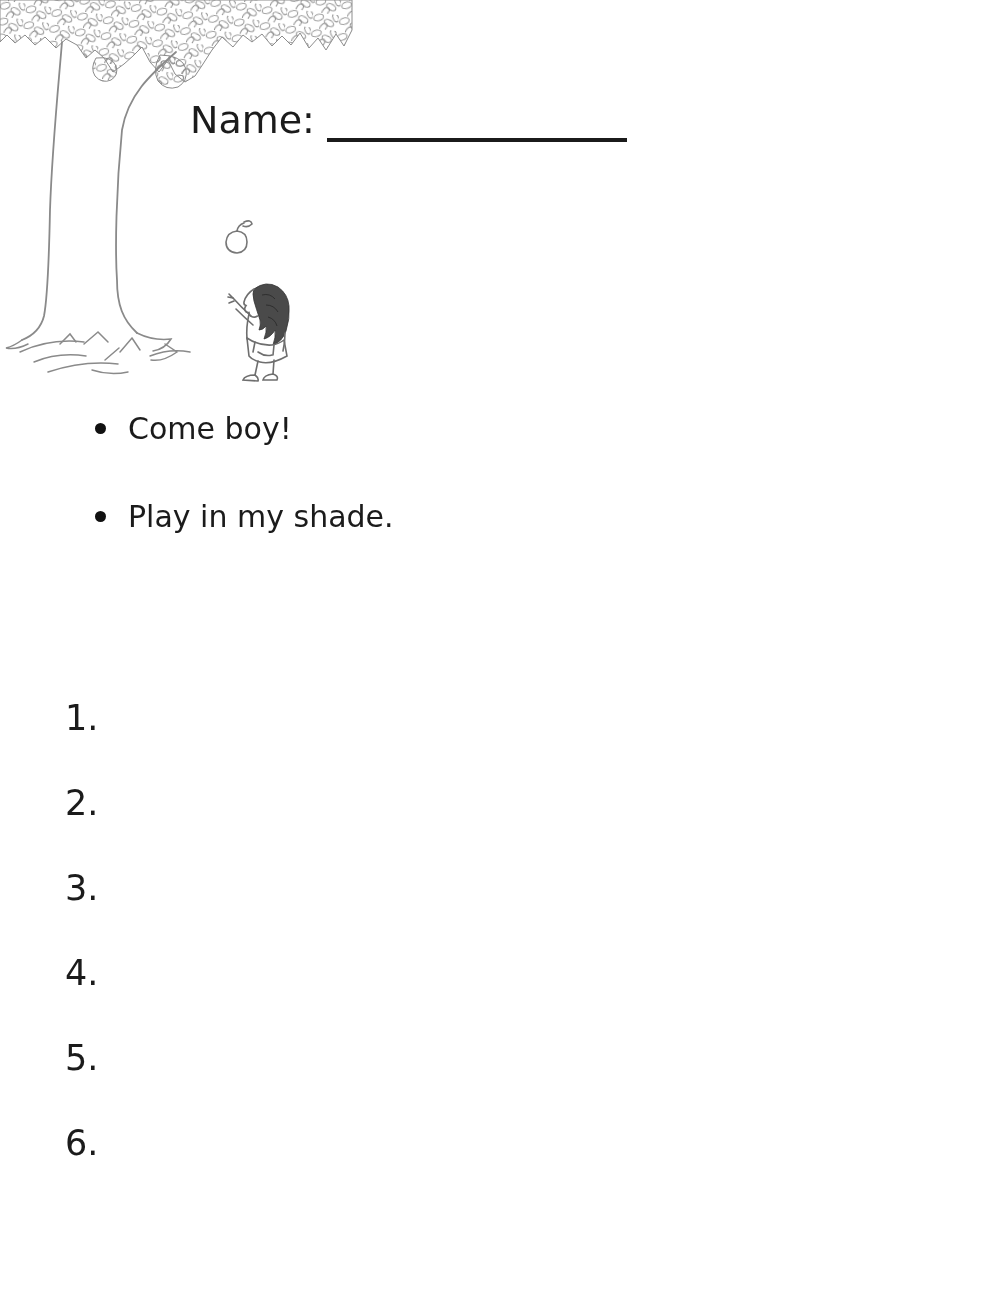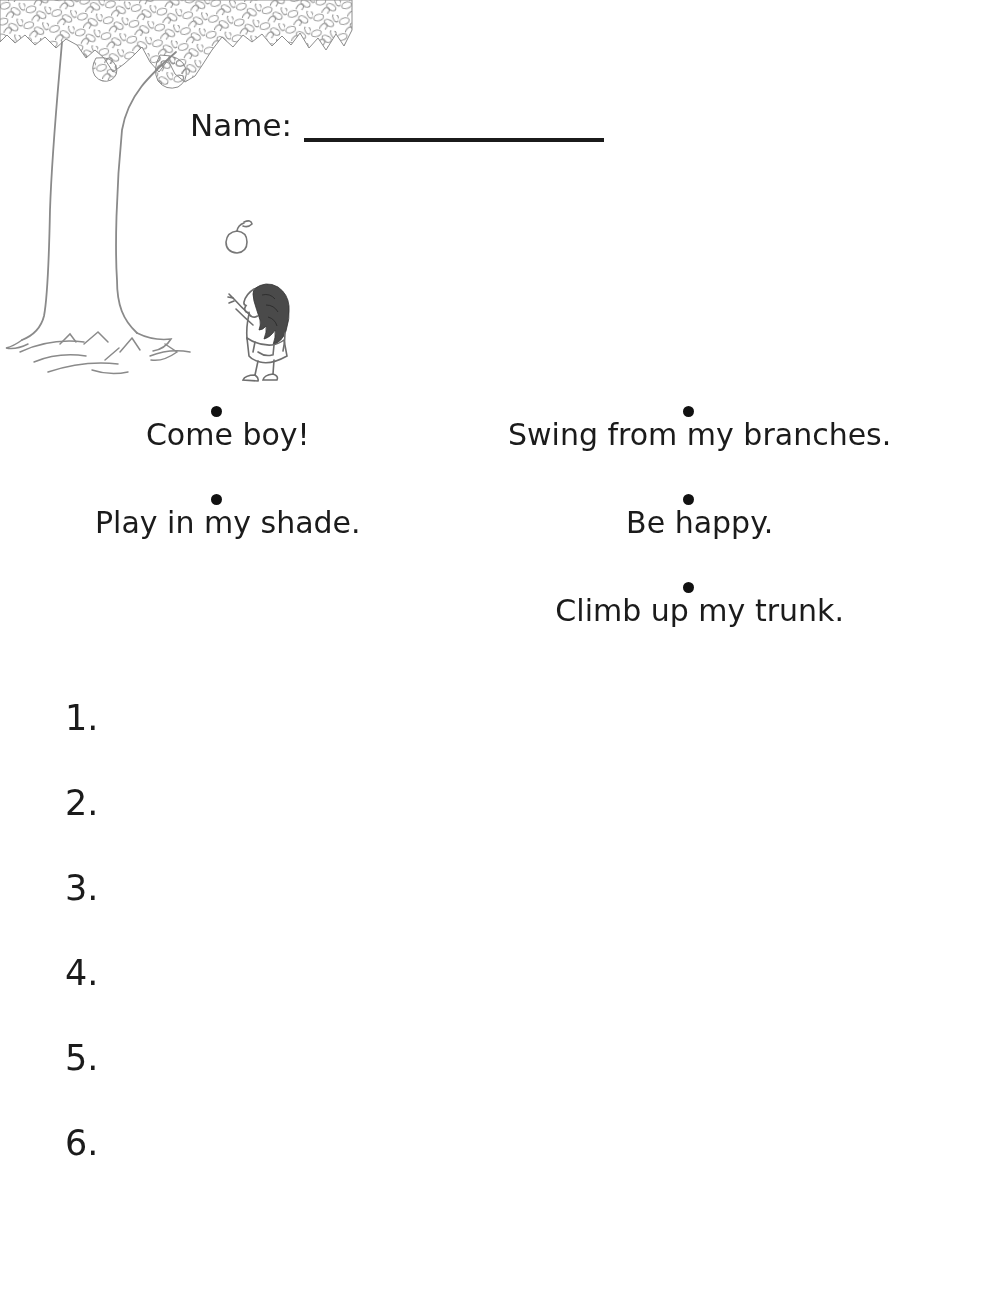"Name:" .name-label { font-size: 31px -> 38px }
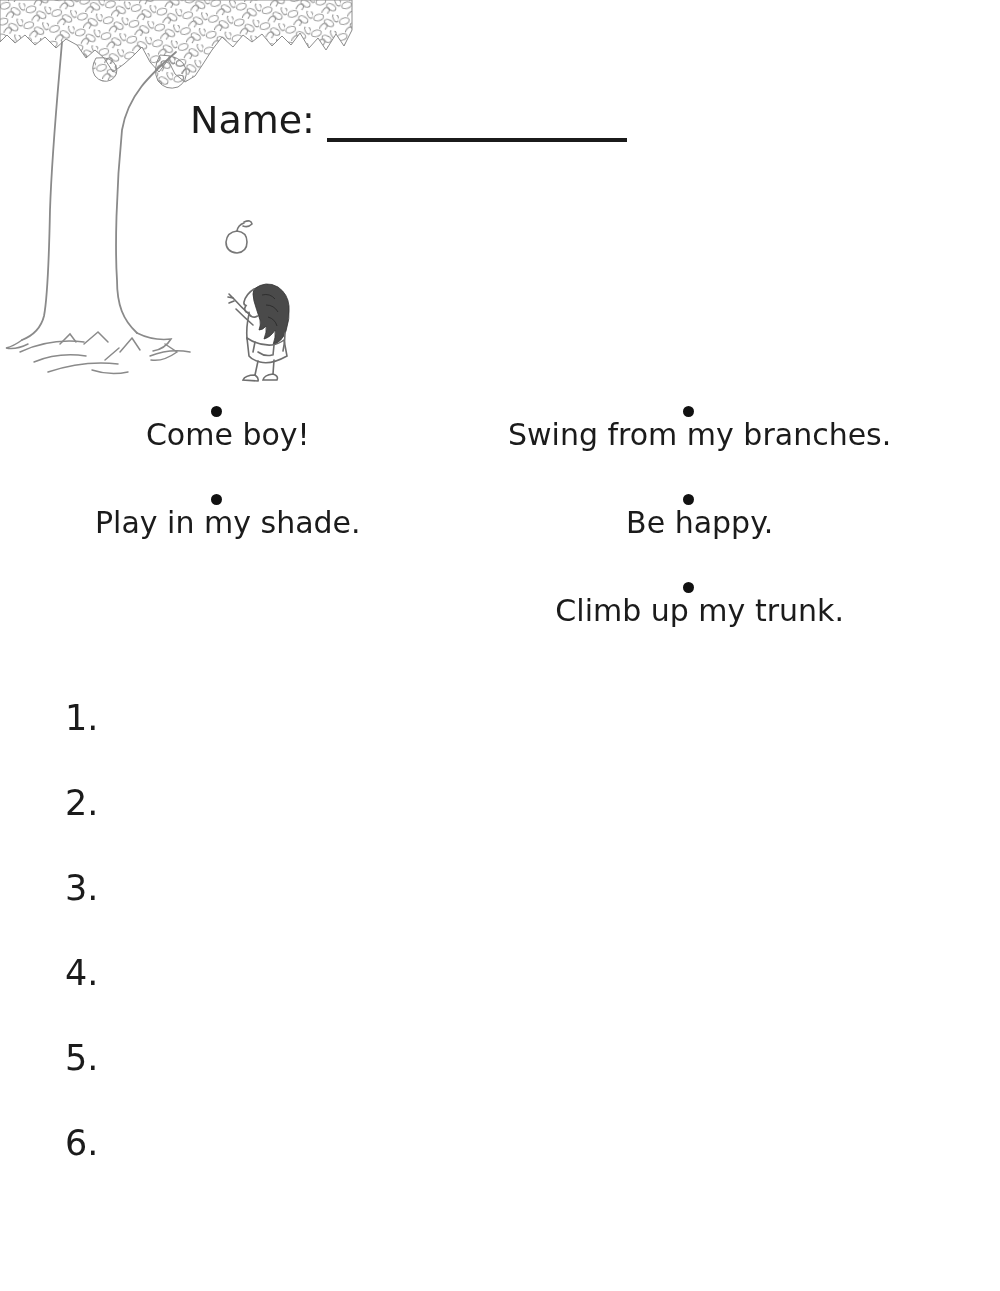"Come boy!" .sentence-item { flex-direction: column -> none }
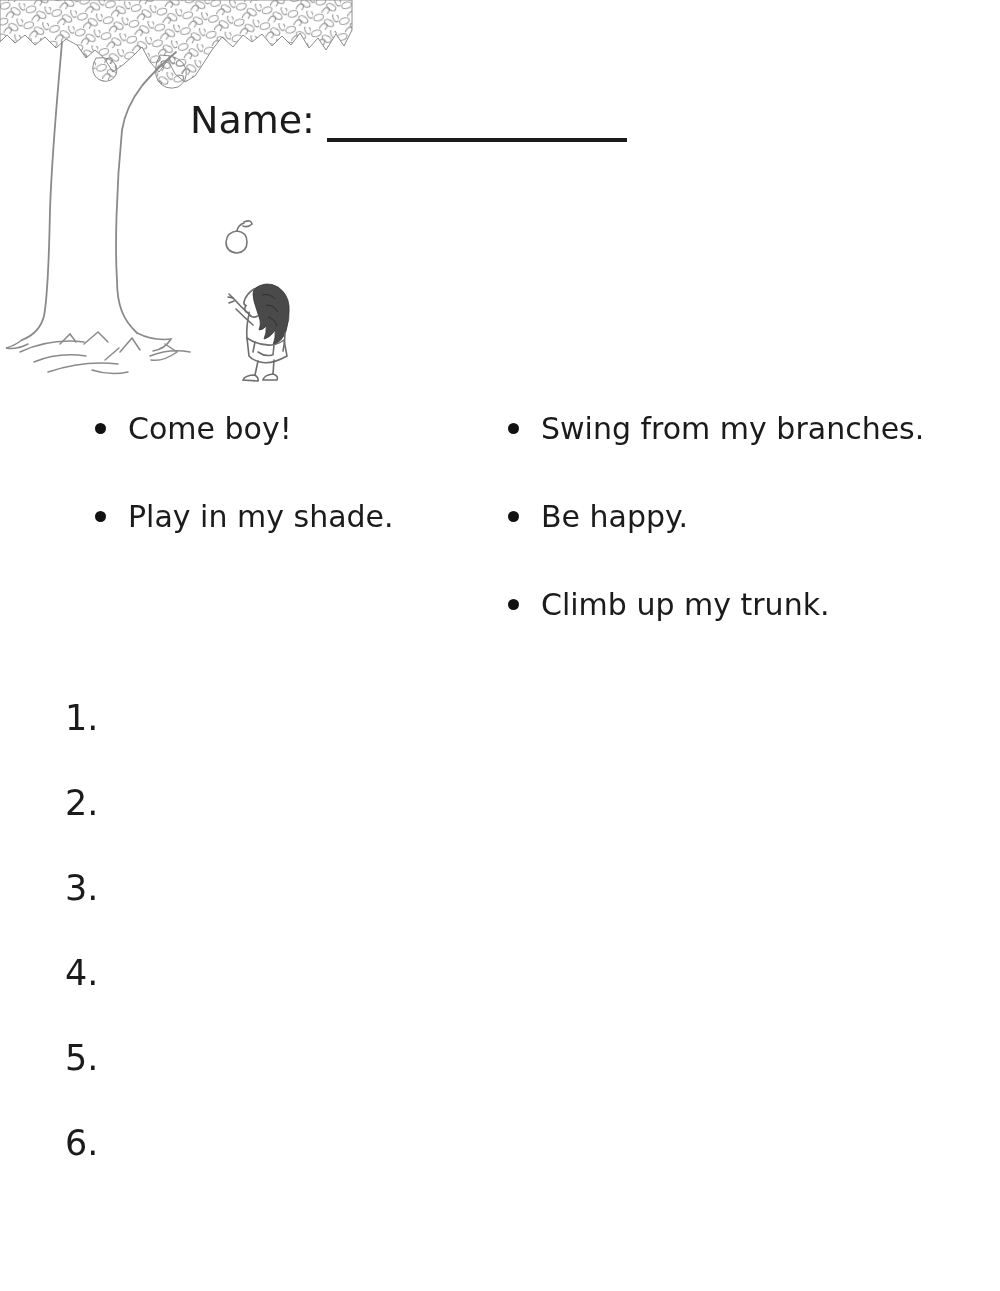"Swing from my branches." div.sentence-col { html: <div> <div> <span></span> <span>Swing from my branches.</span> </div> <div> <span></span> <span>Be happy.</span> </div> <div> <span></span> <span>Climb up my trunk.</span> </div> </div> -> none }
